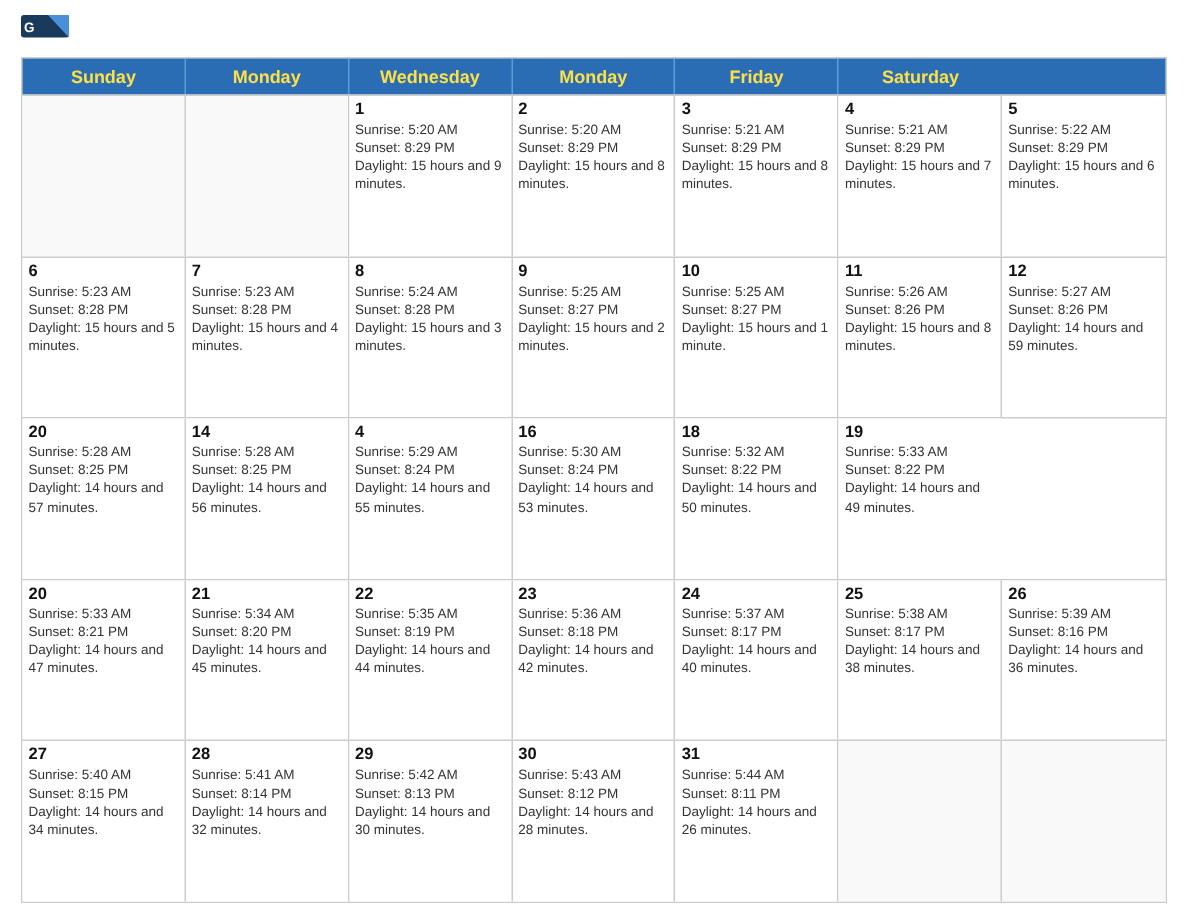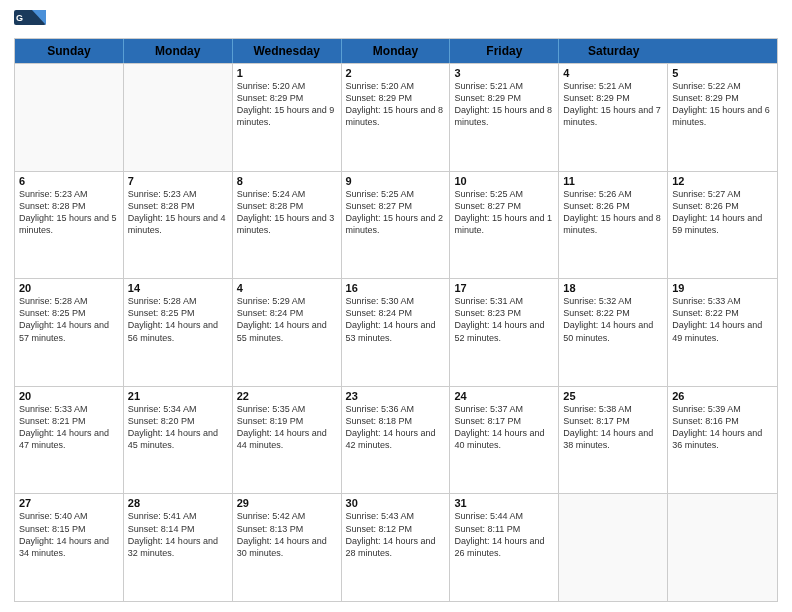"Sunday" .cal-header-cell { color: #000000 -> #fde047 }
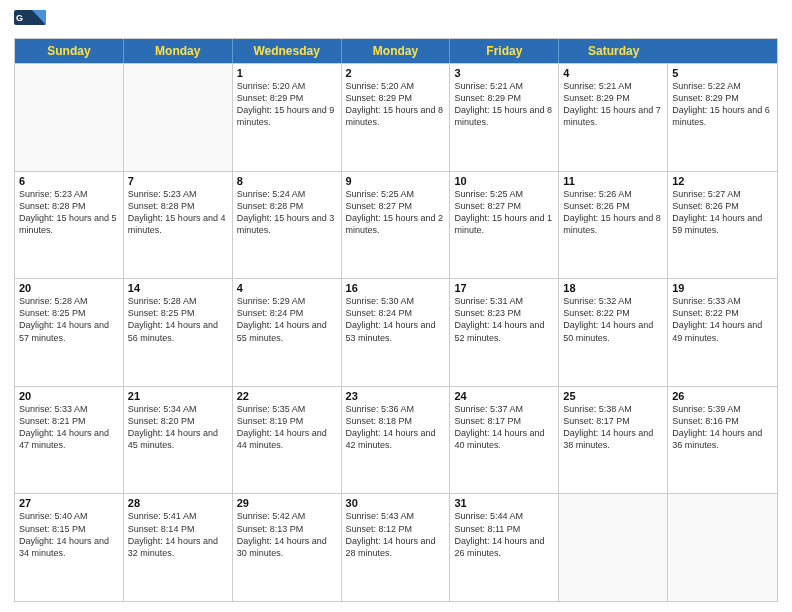"17" div.cal-cell { html: <div> <span>17</span> <span>Sunrise: 5:31 AM</span> <span>Sunset: 8:23 PM</span> <span>Daylight: 14 hours and 52 minutes.</span> </div> -> none }
